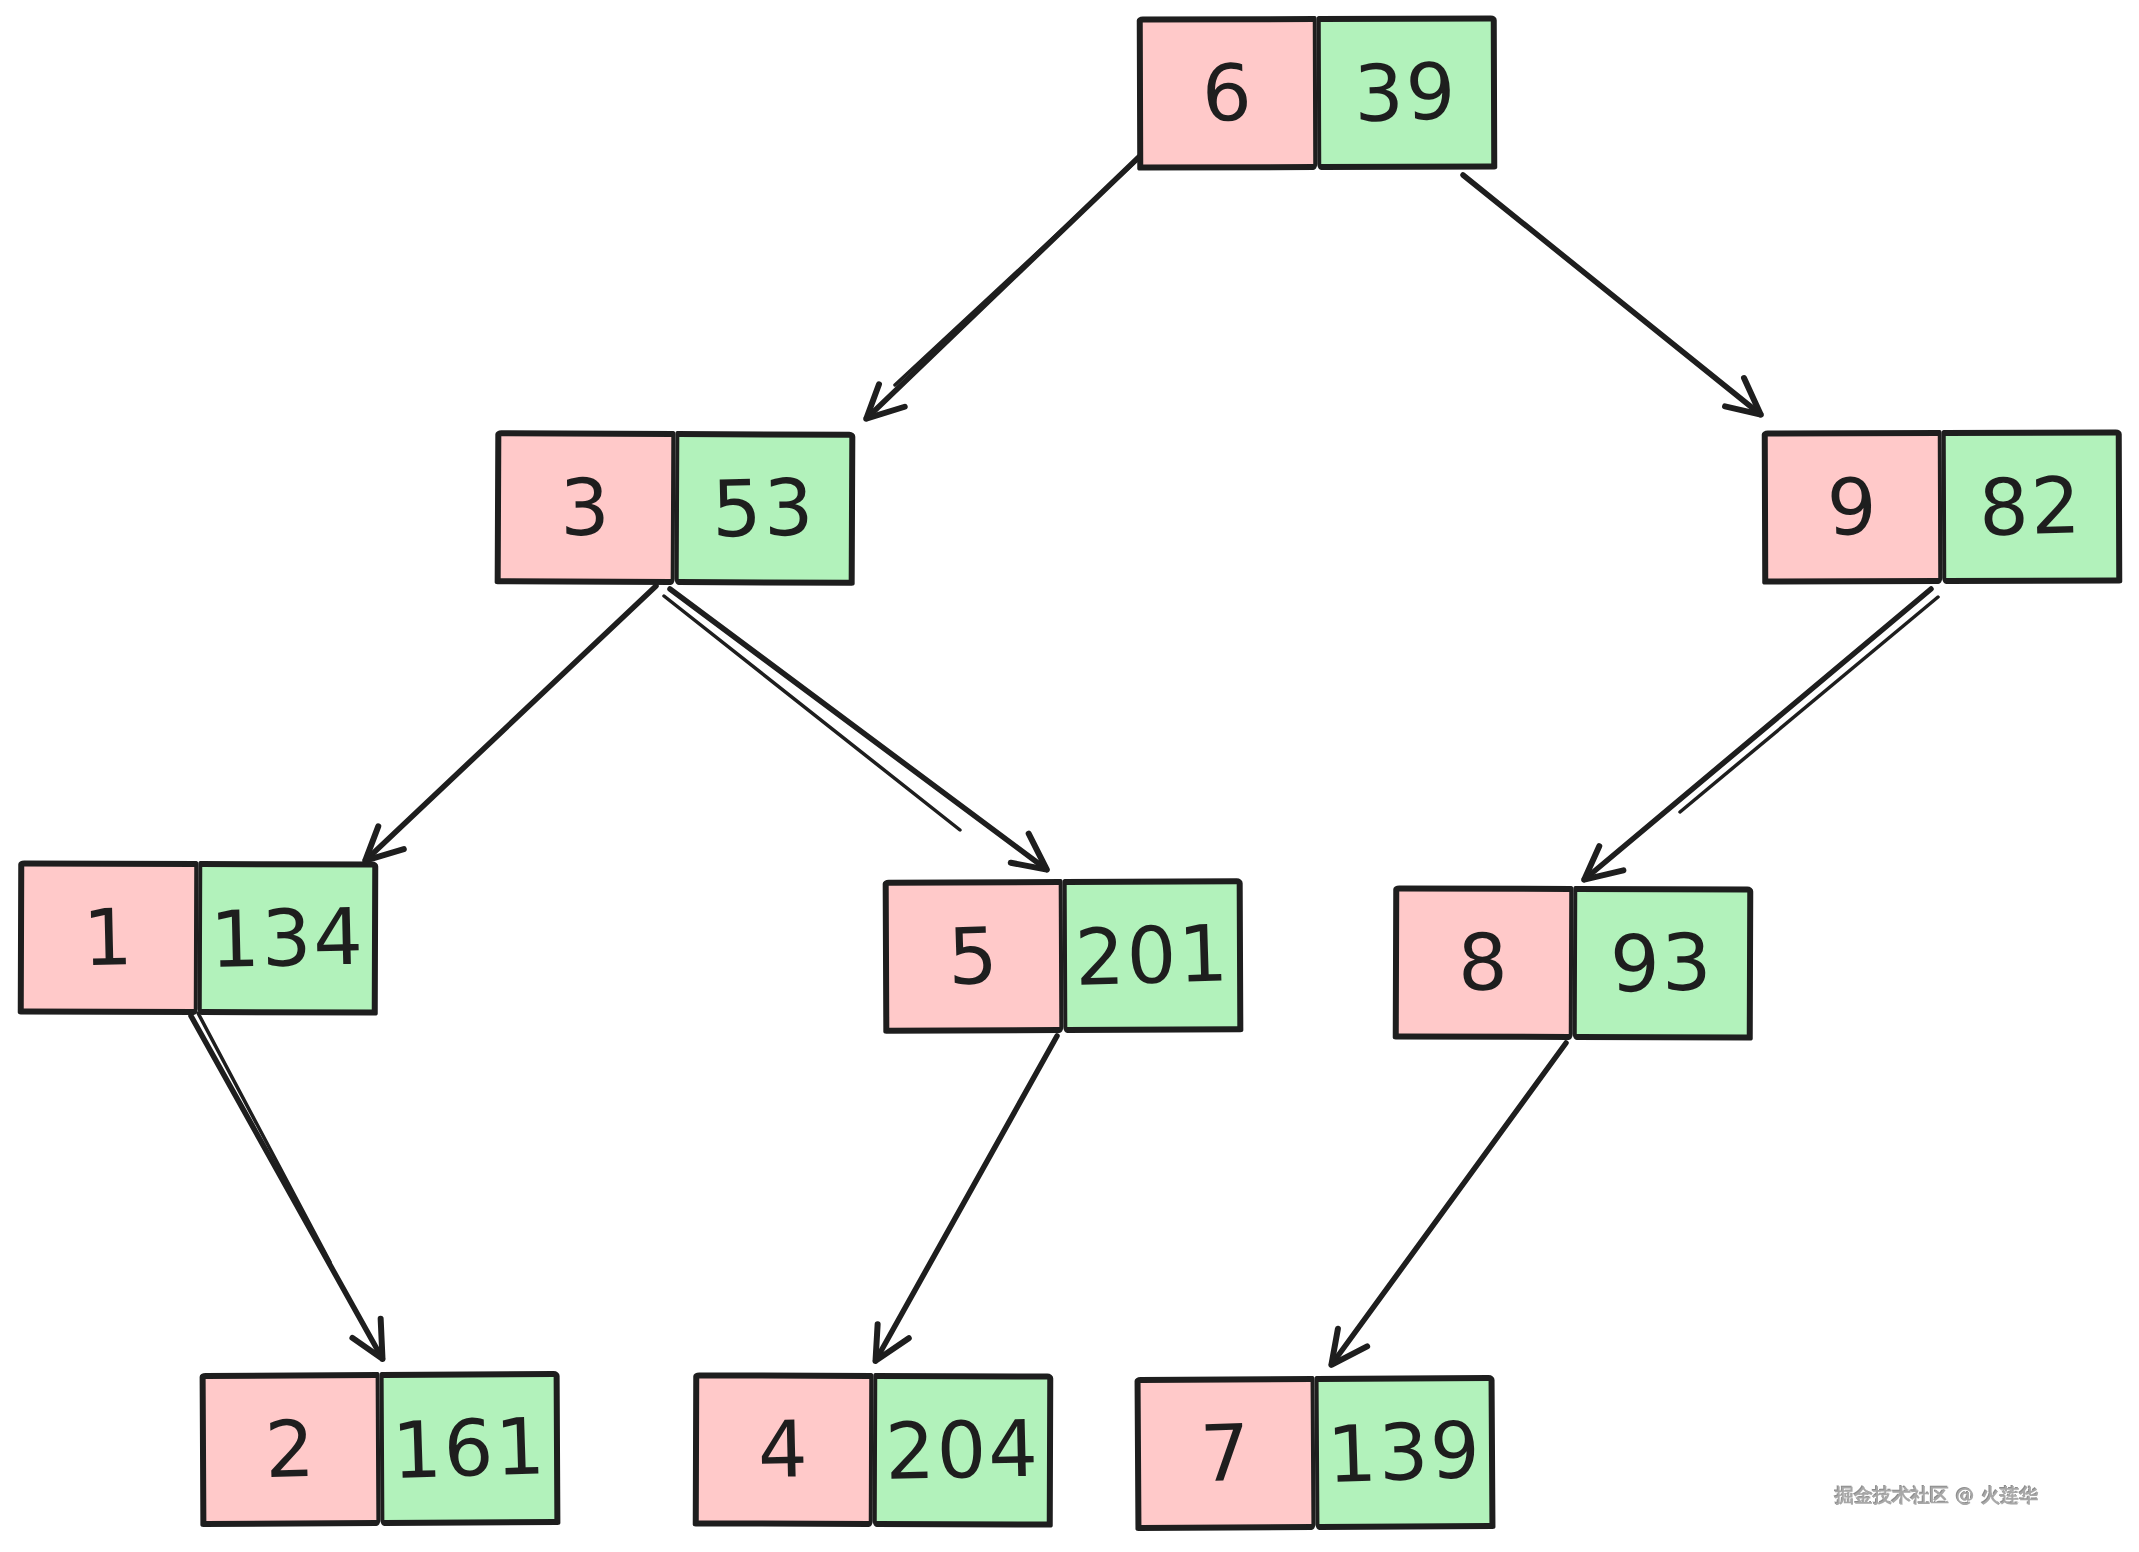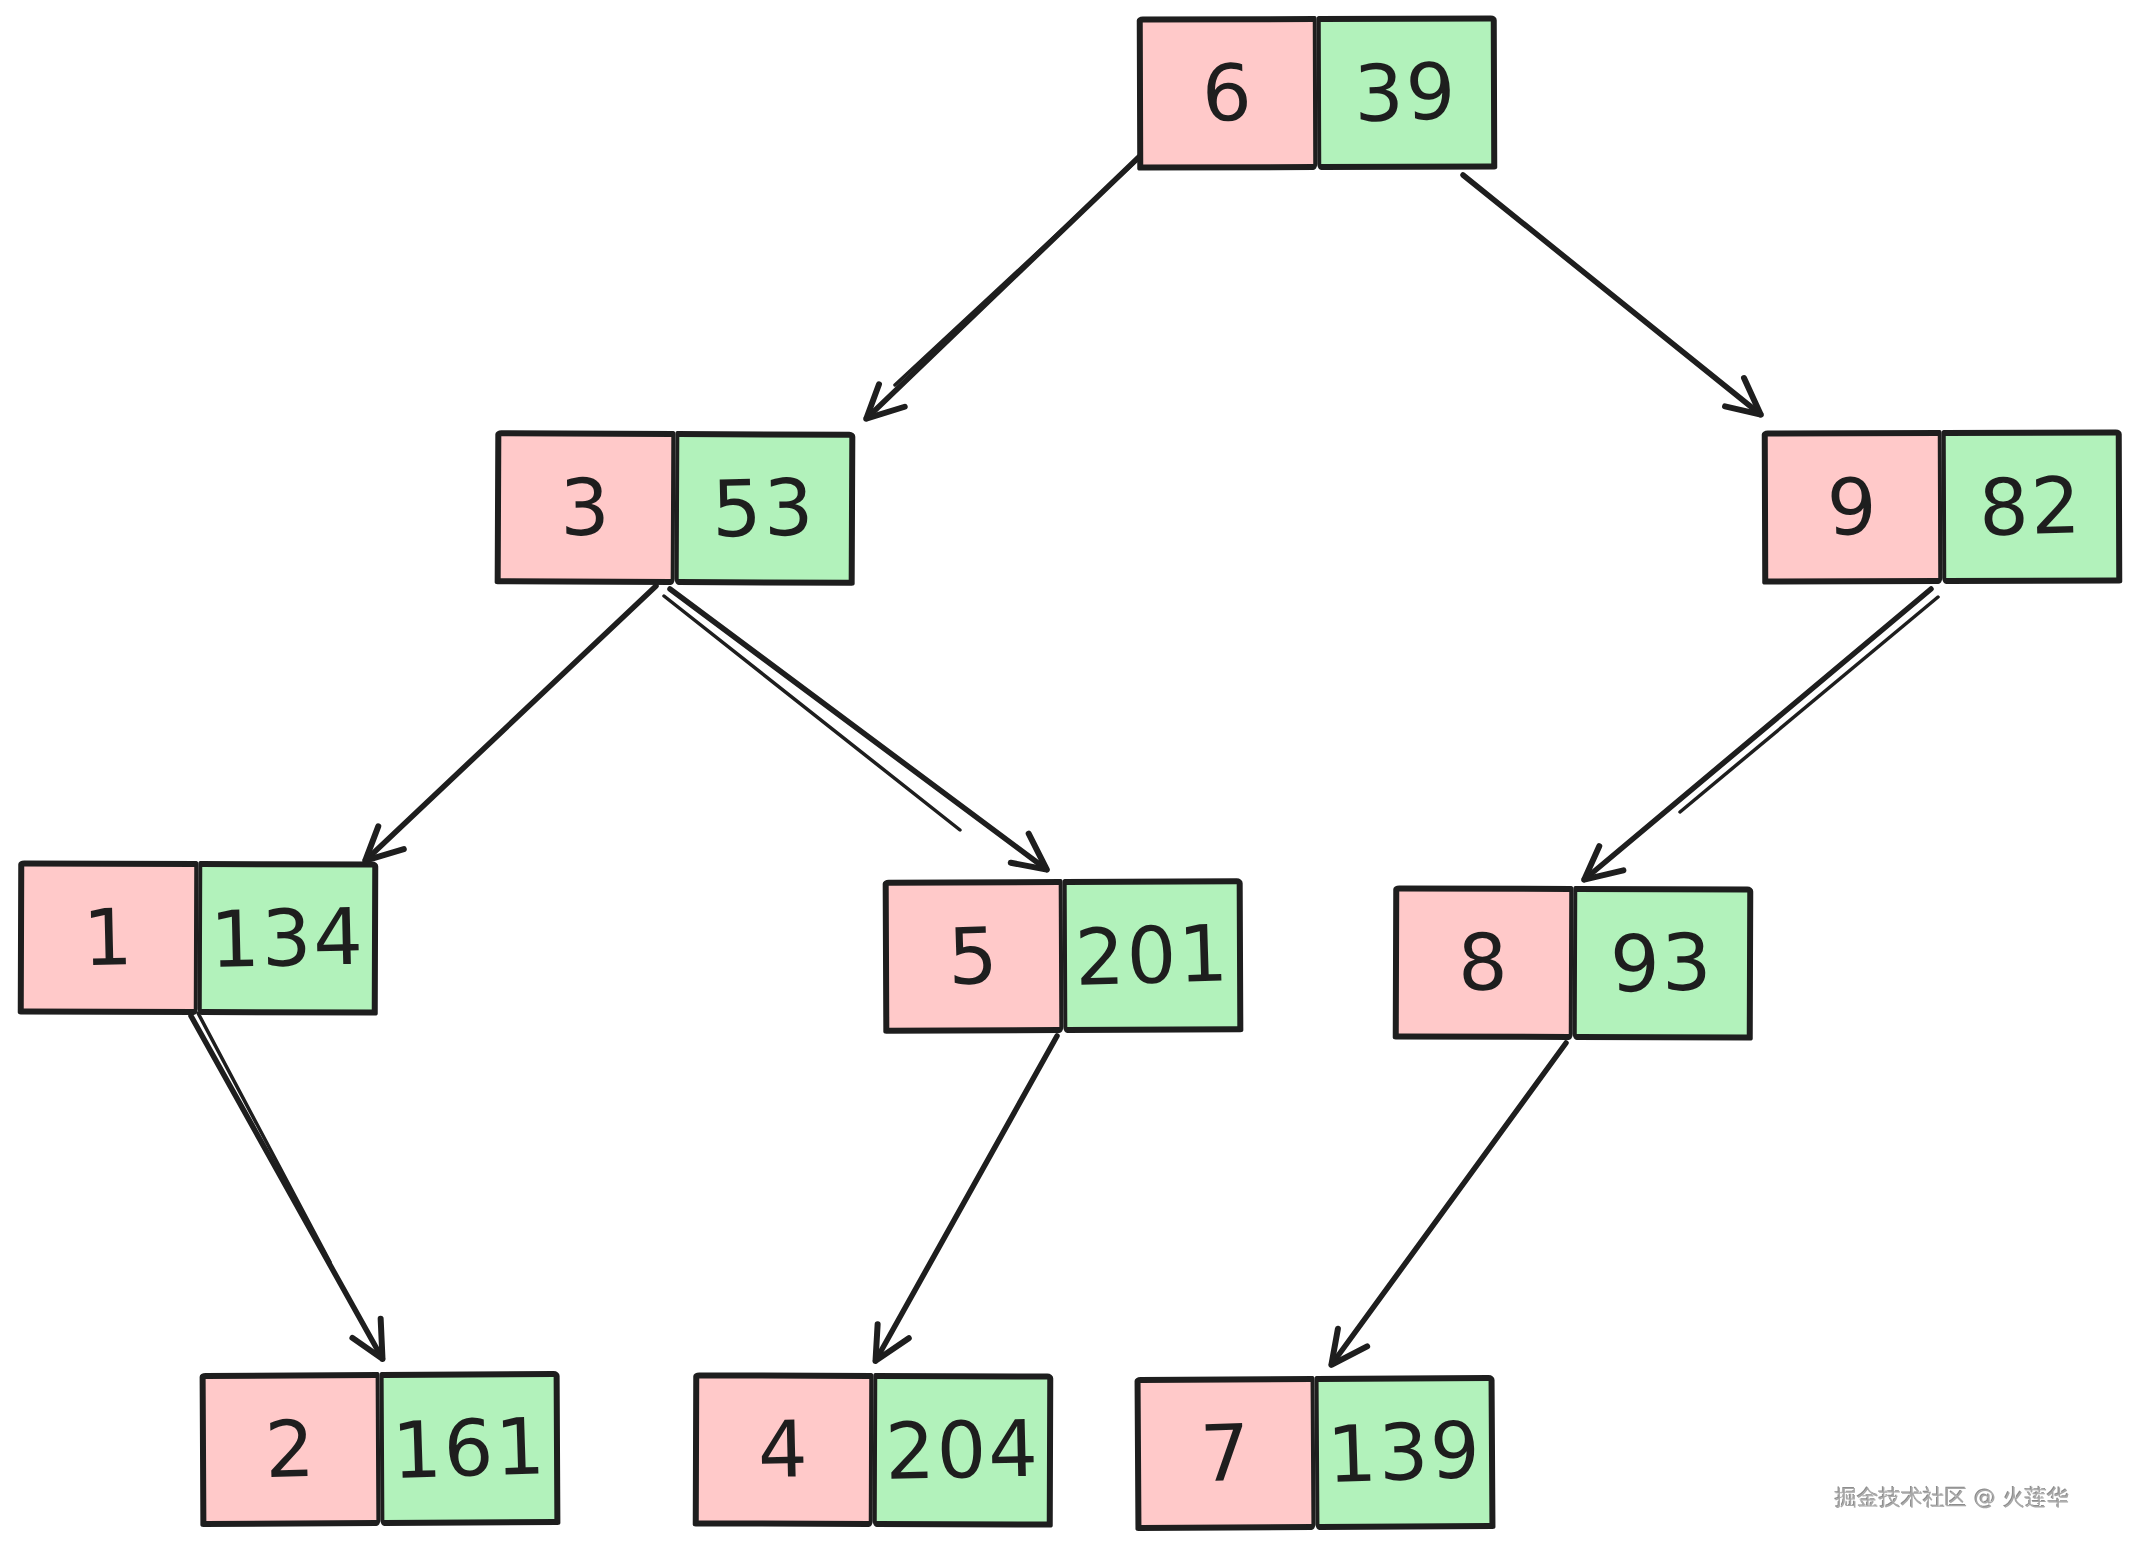"掘金技术社区 @ 火莲华" .watermark { font-size: 22px -> 19px; font-weight: 400 -> 700 }
